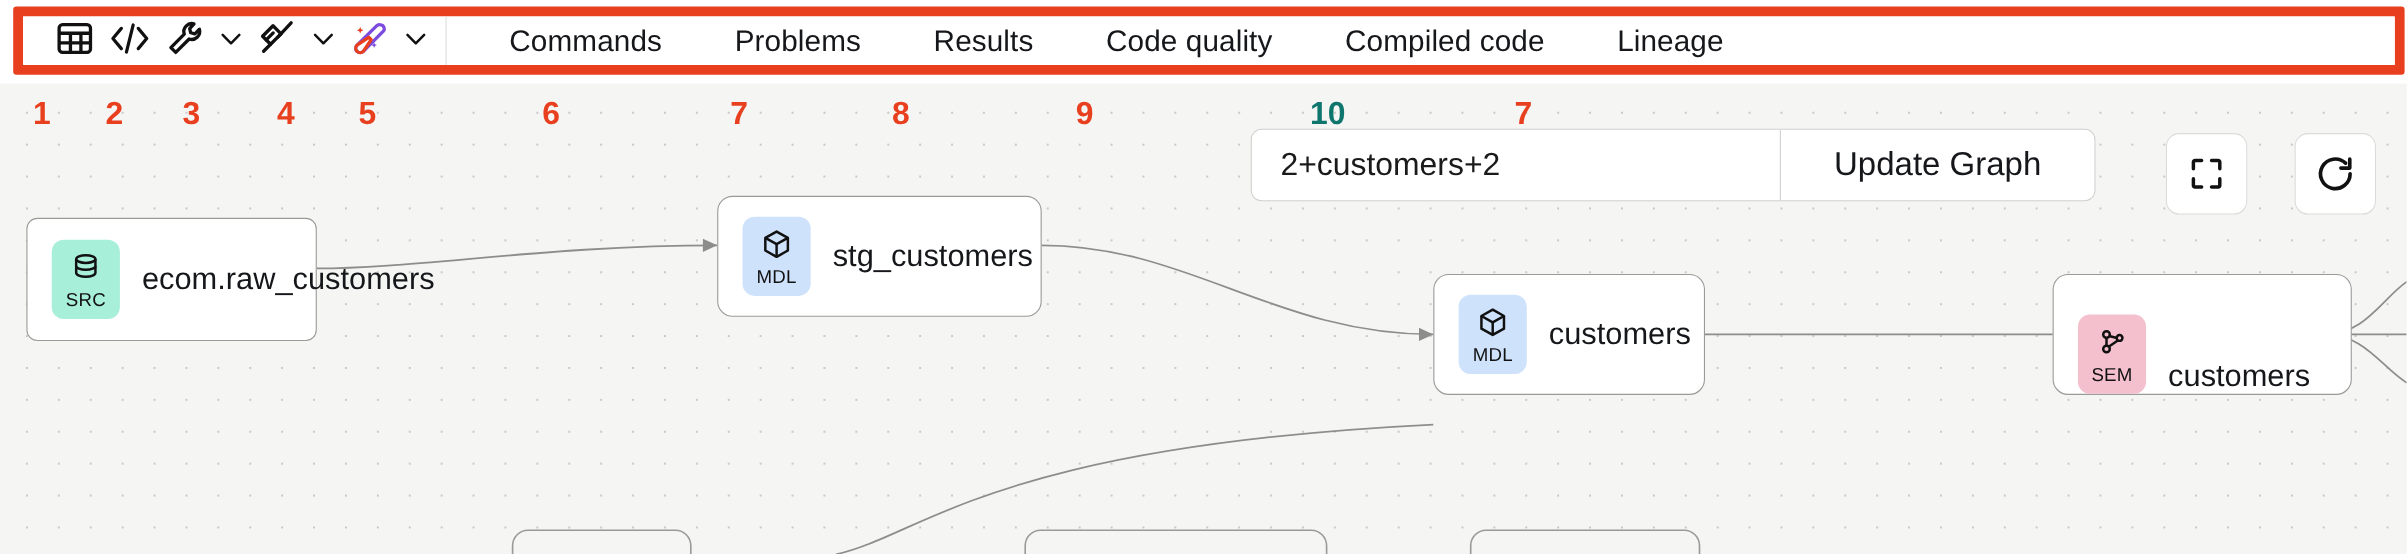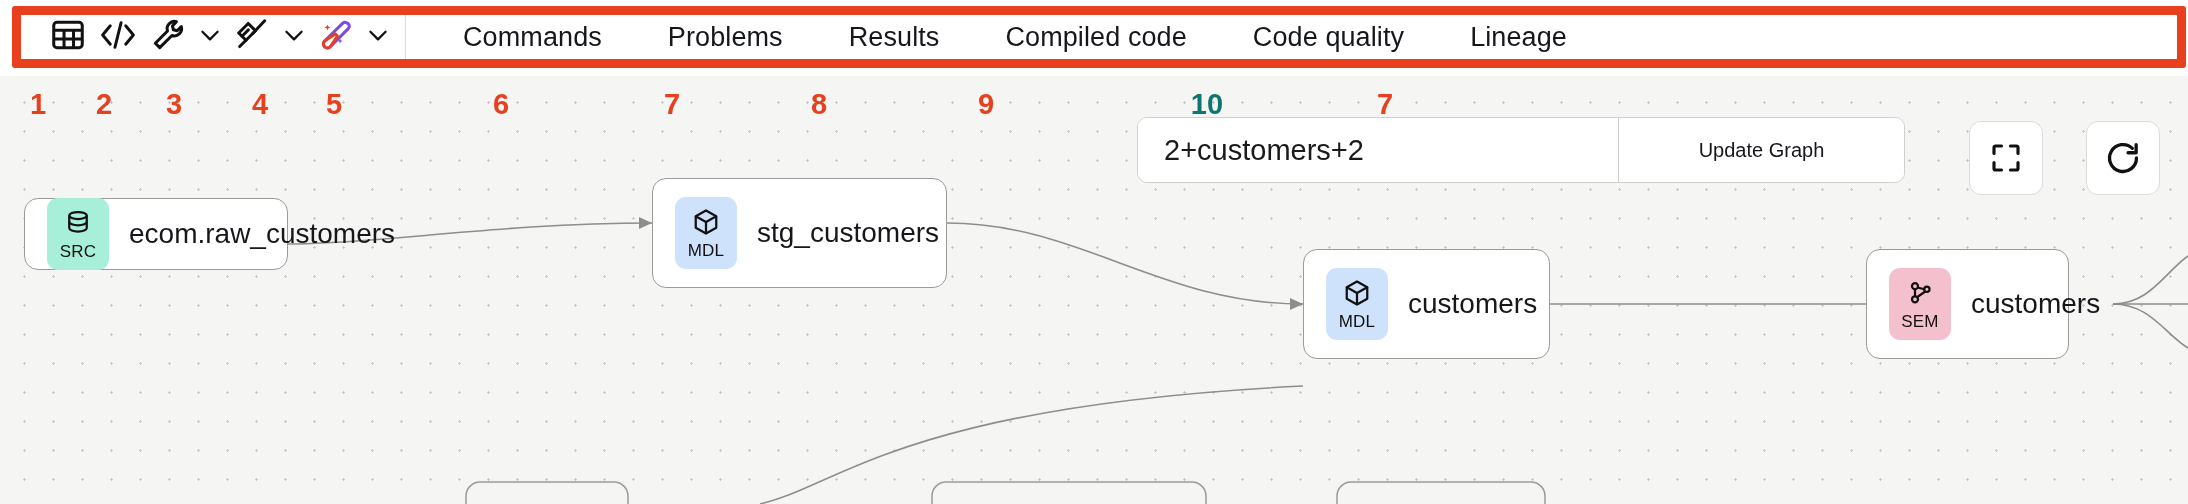"Compiled code" div.menu-item { order: before "Code quality" -> after "Code quality" }
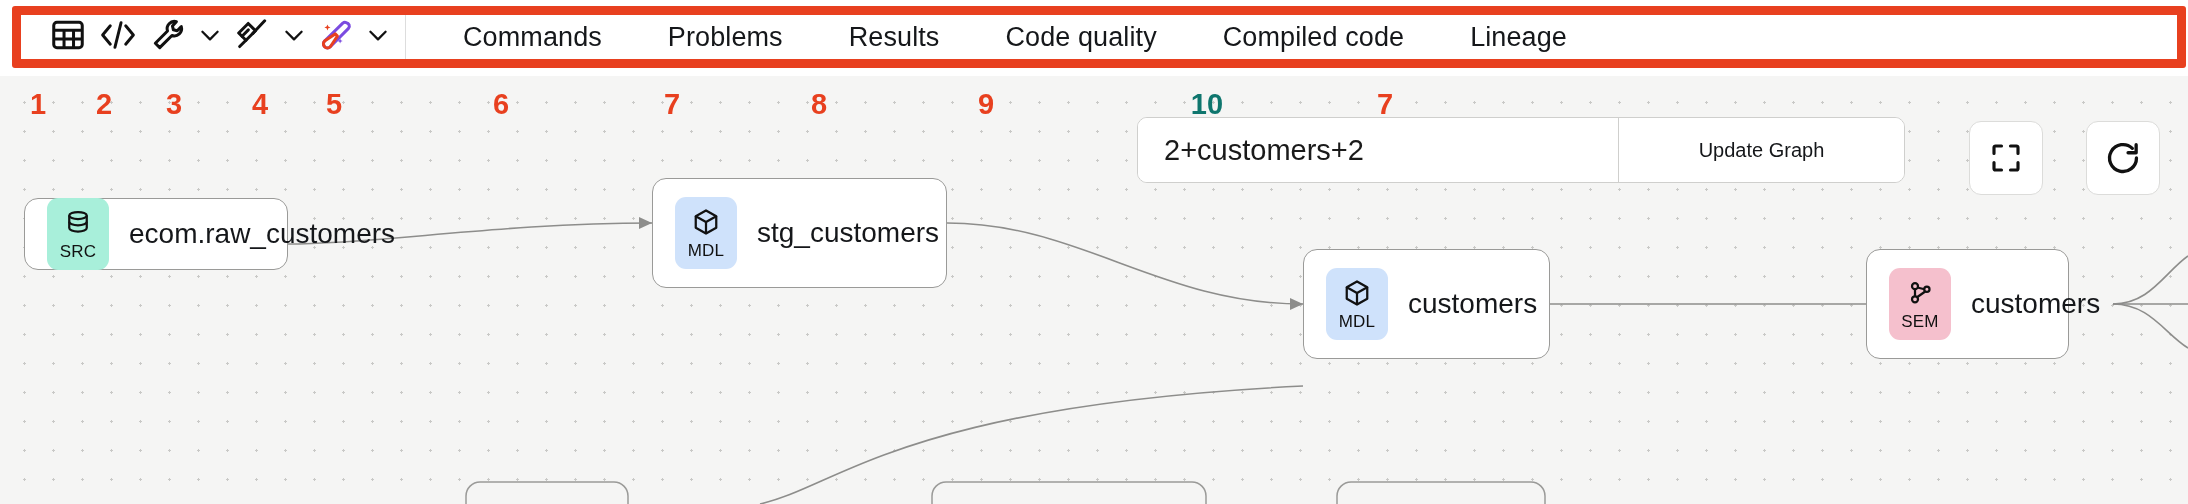"Update Graph" .update-btn { font-size: 20px -> 30px }
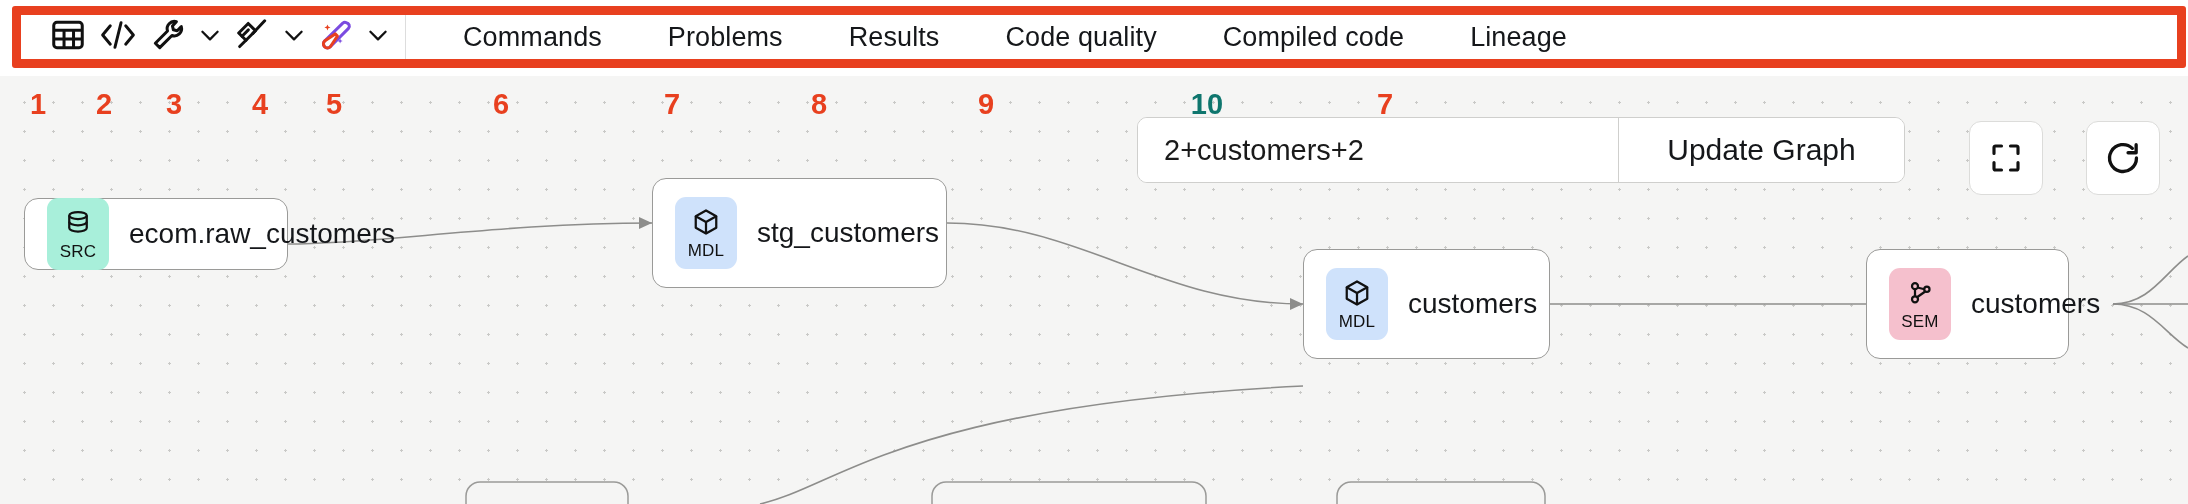"SRC" div.node { border-radius: none -> 10px; height: 72px -> 112px }
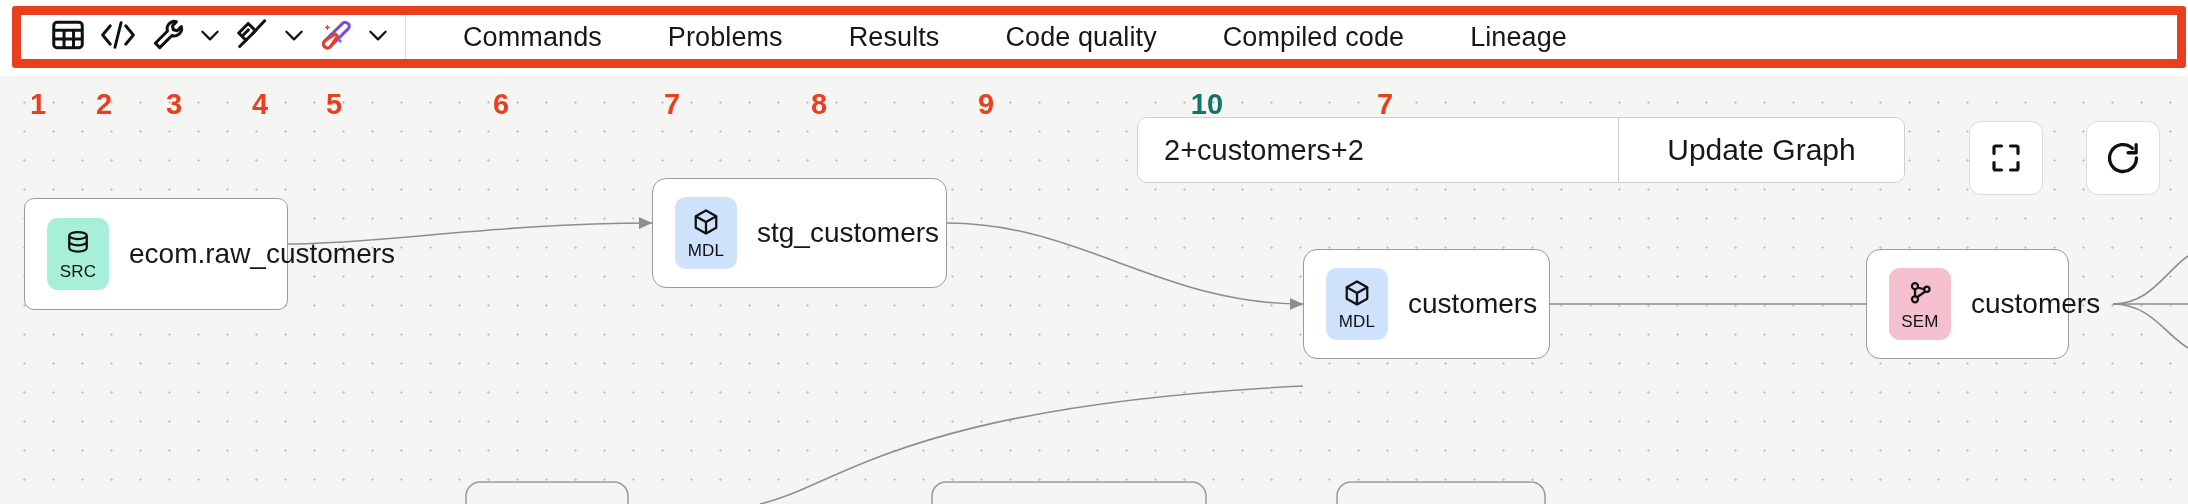"SEM" div.node { align-items: none -> flex-end; width: 203px -> 272px }
